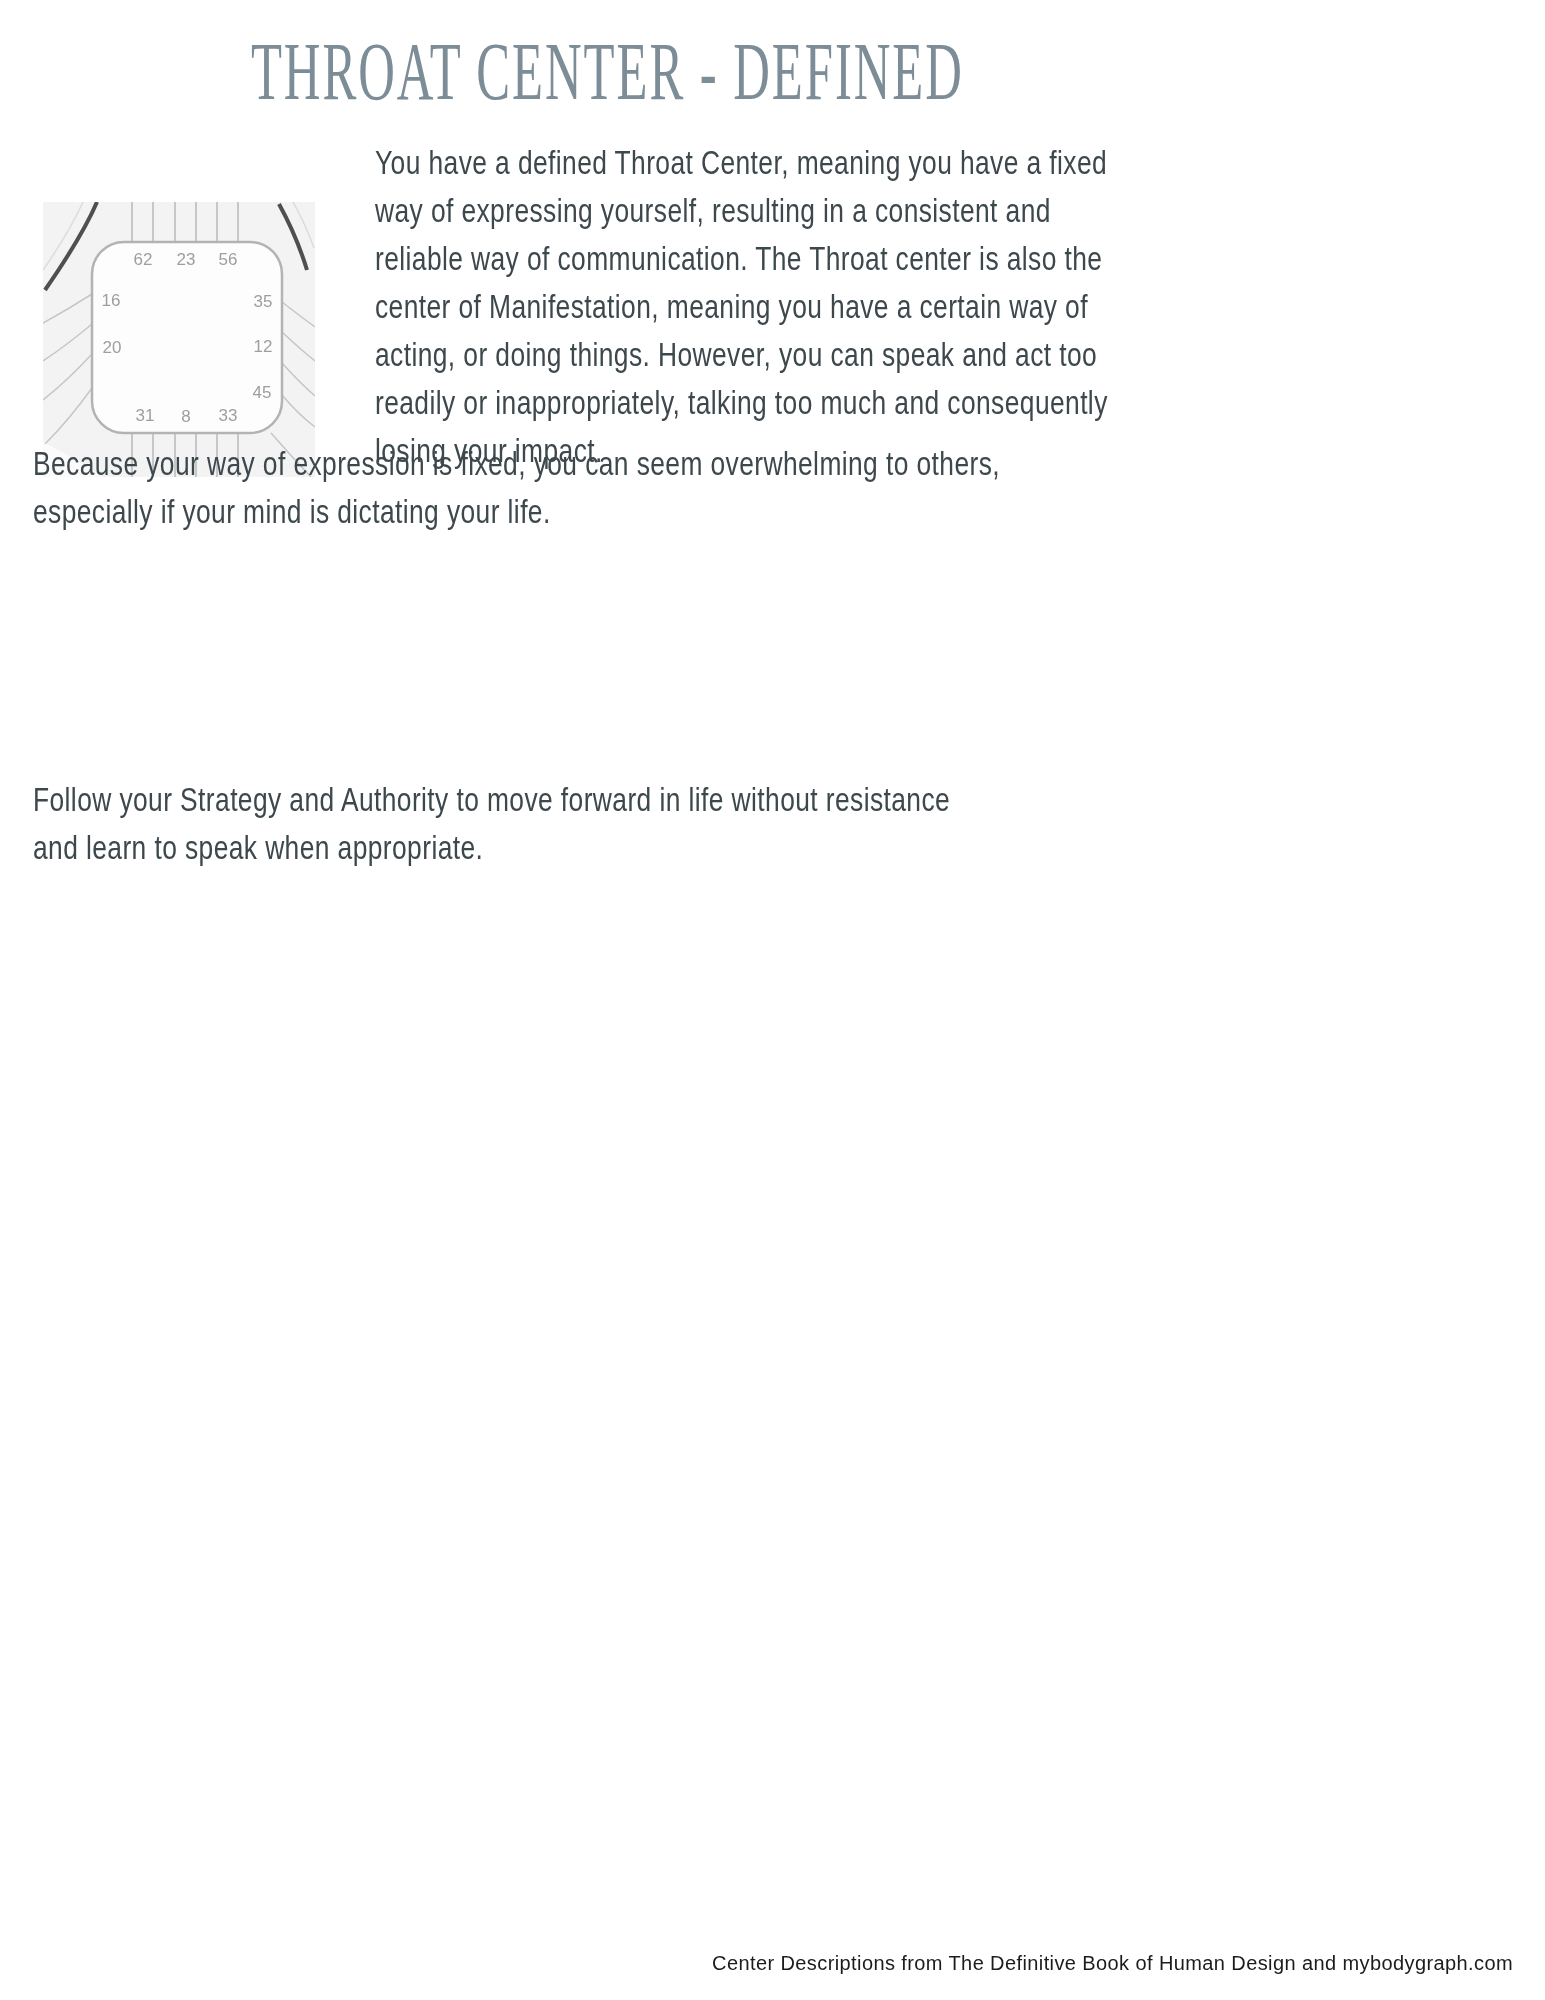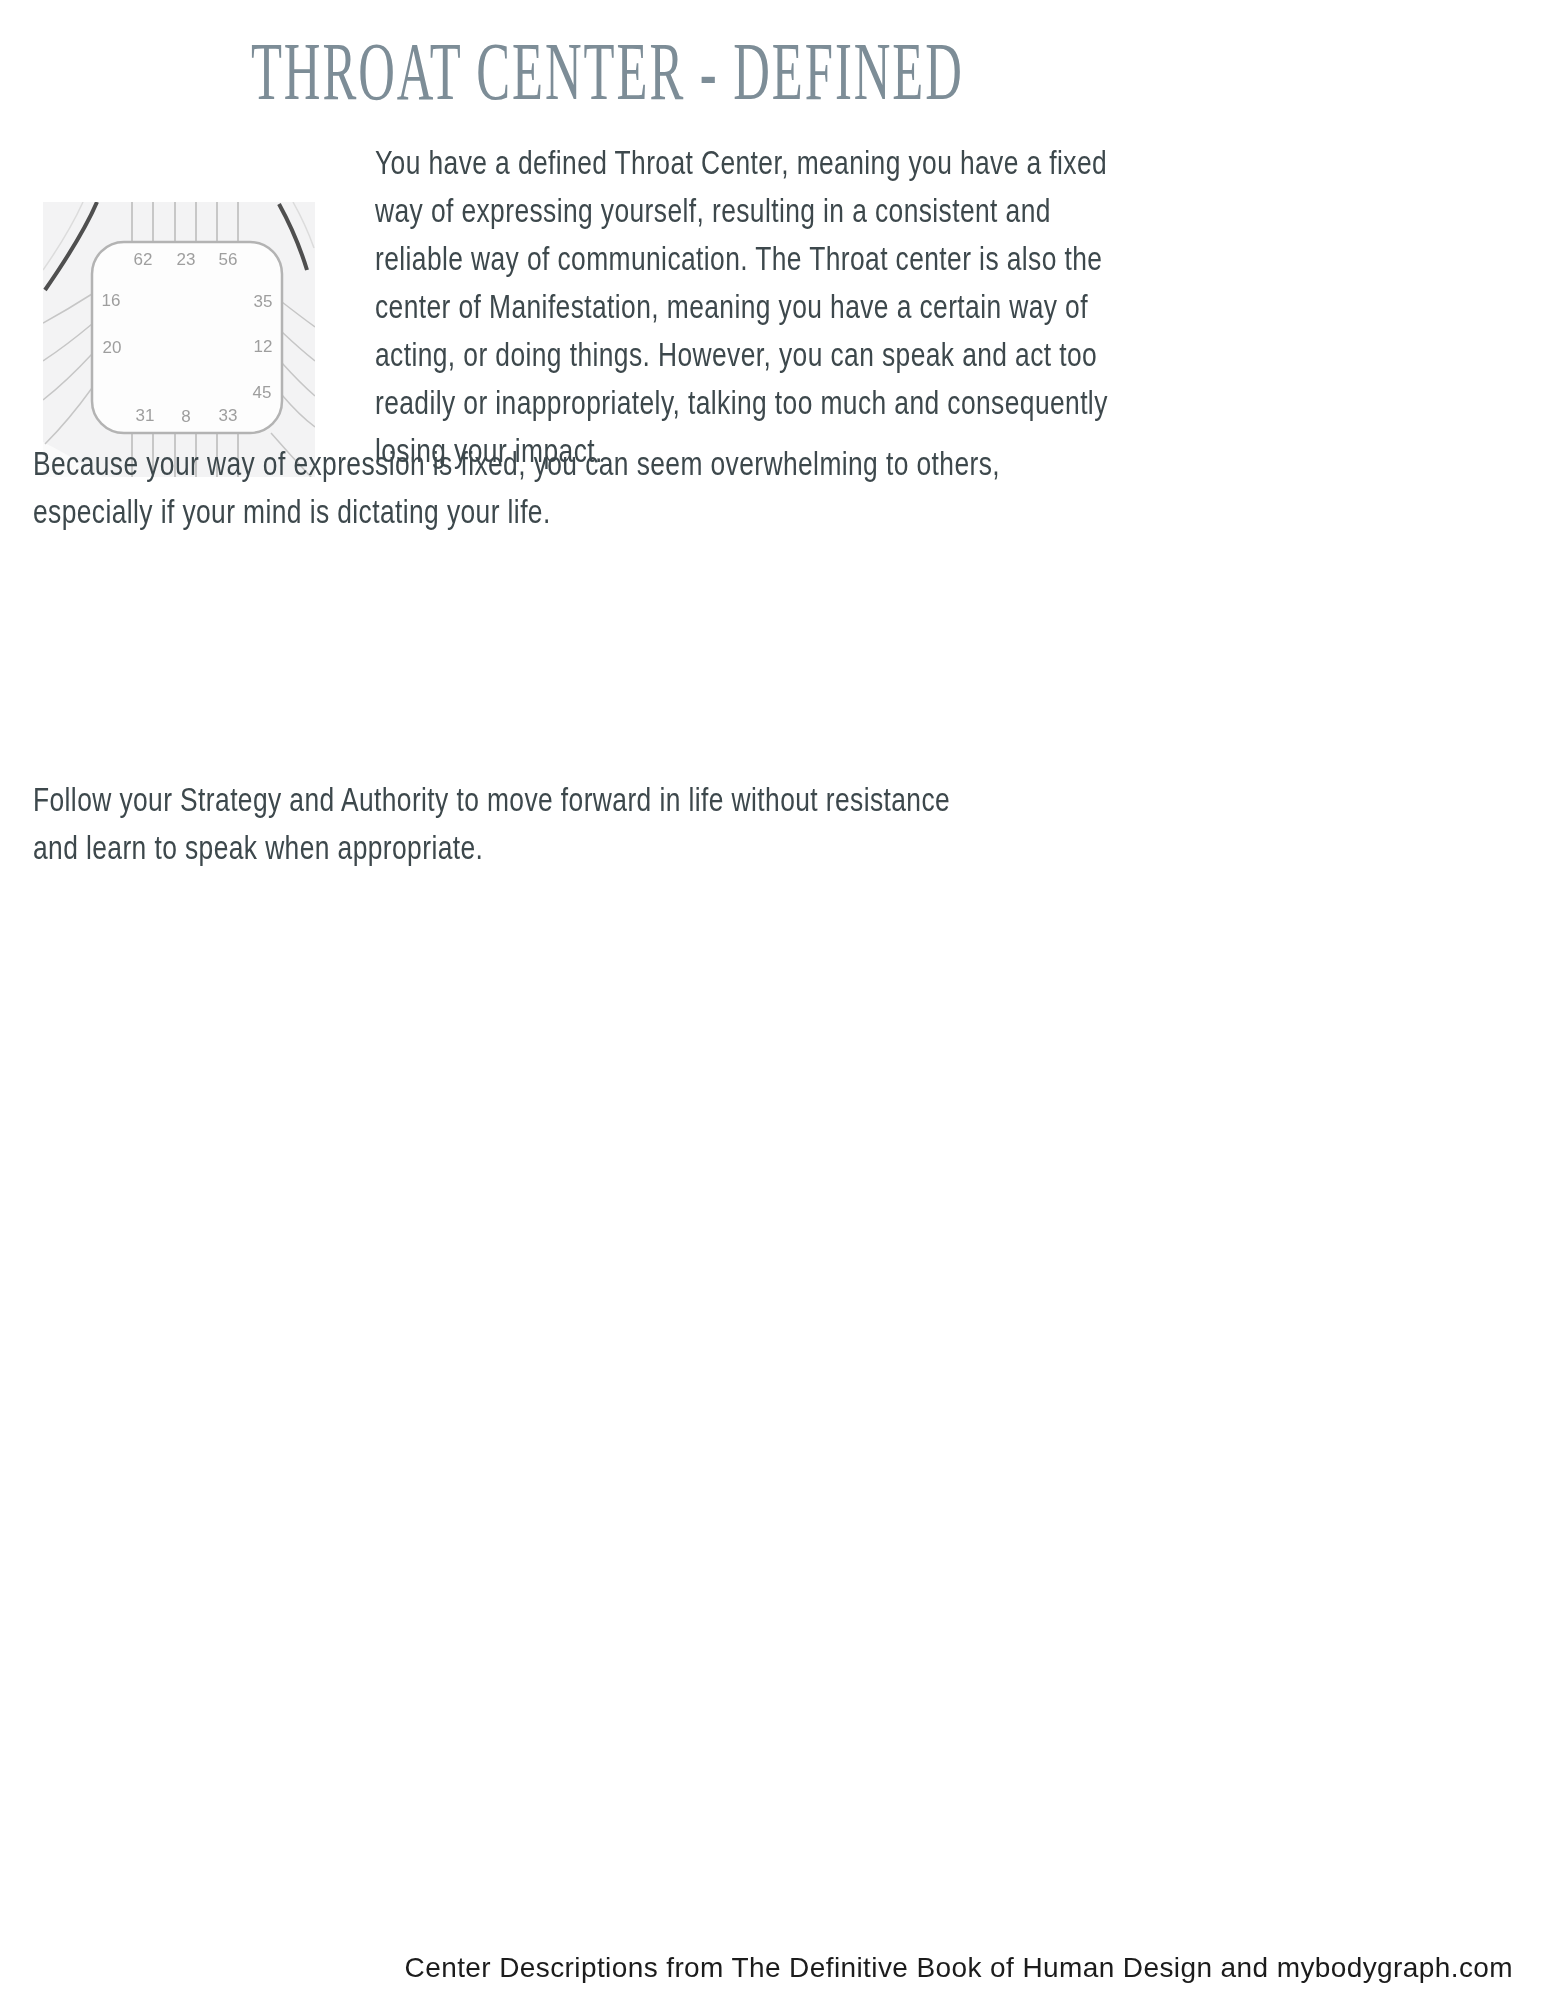"Center Descriptions from The Definitive" .footer-credit { font-size: 28px -> 20px }
